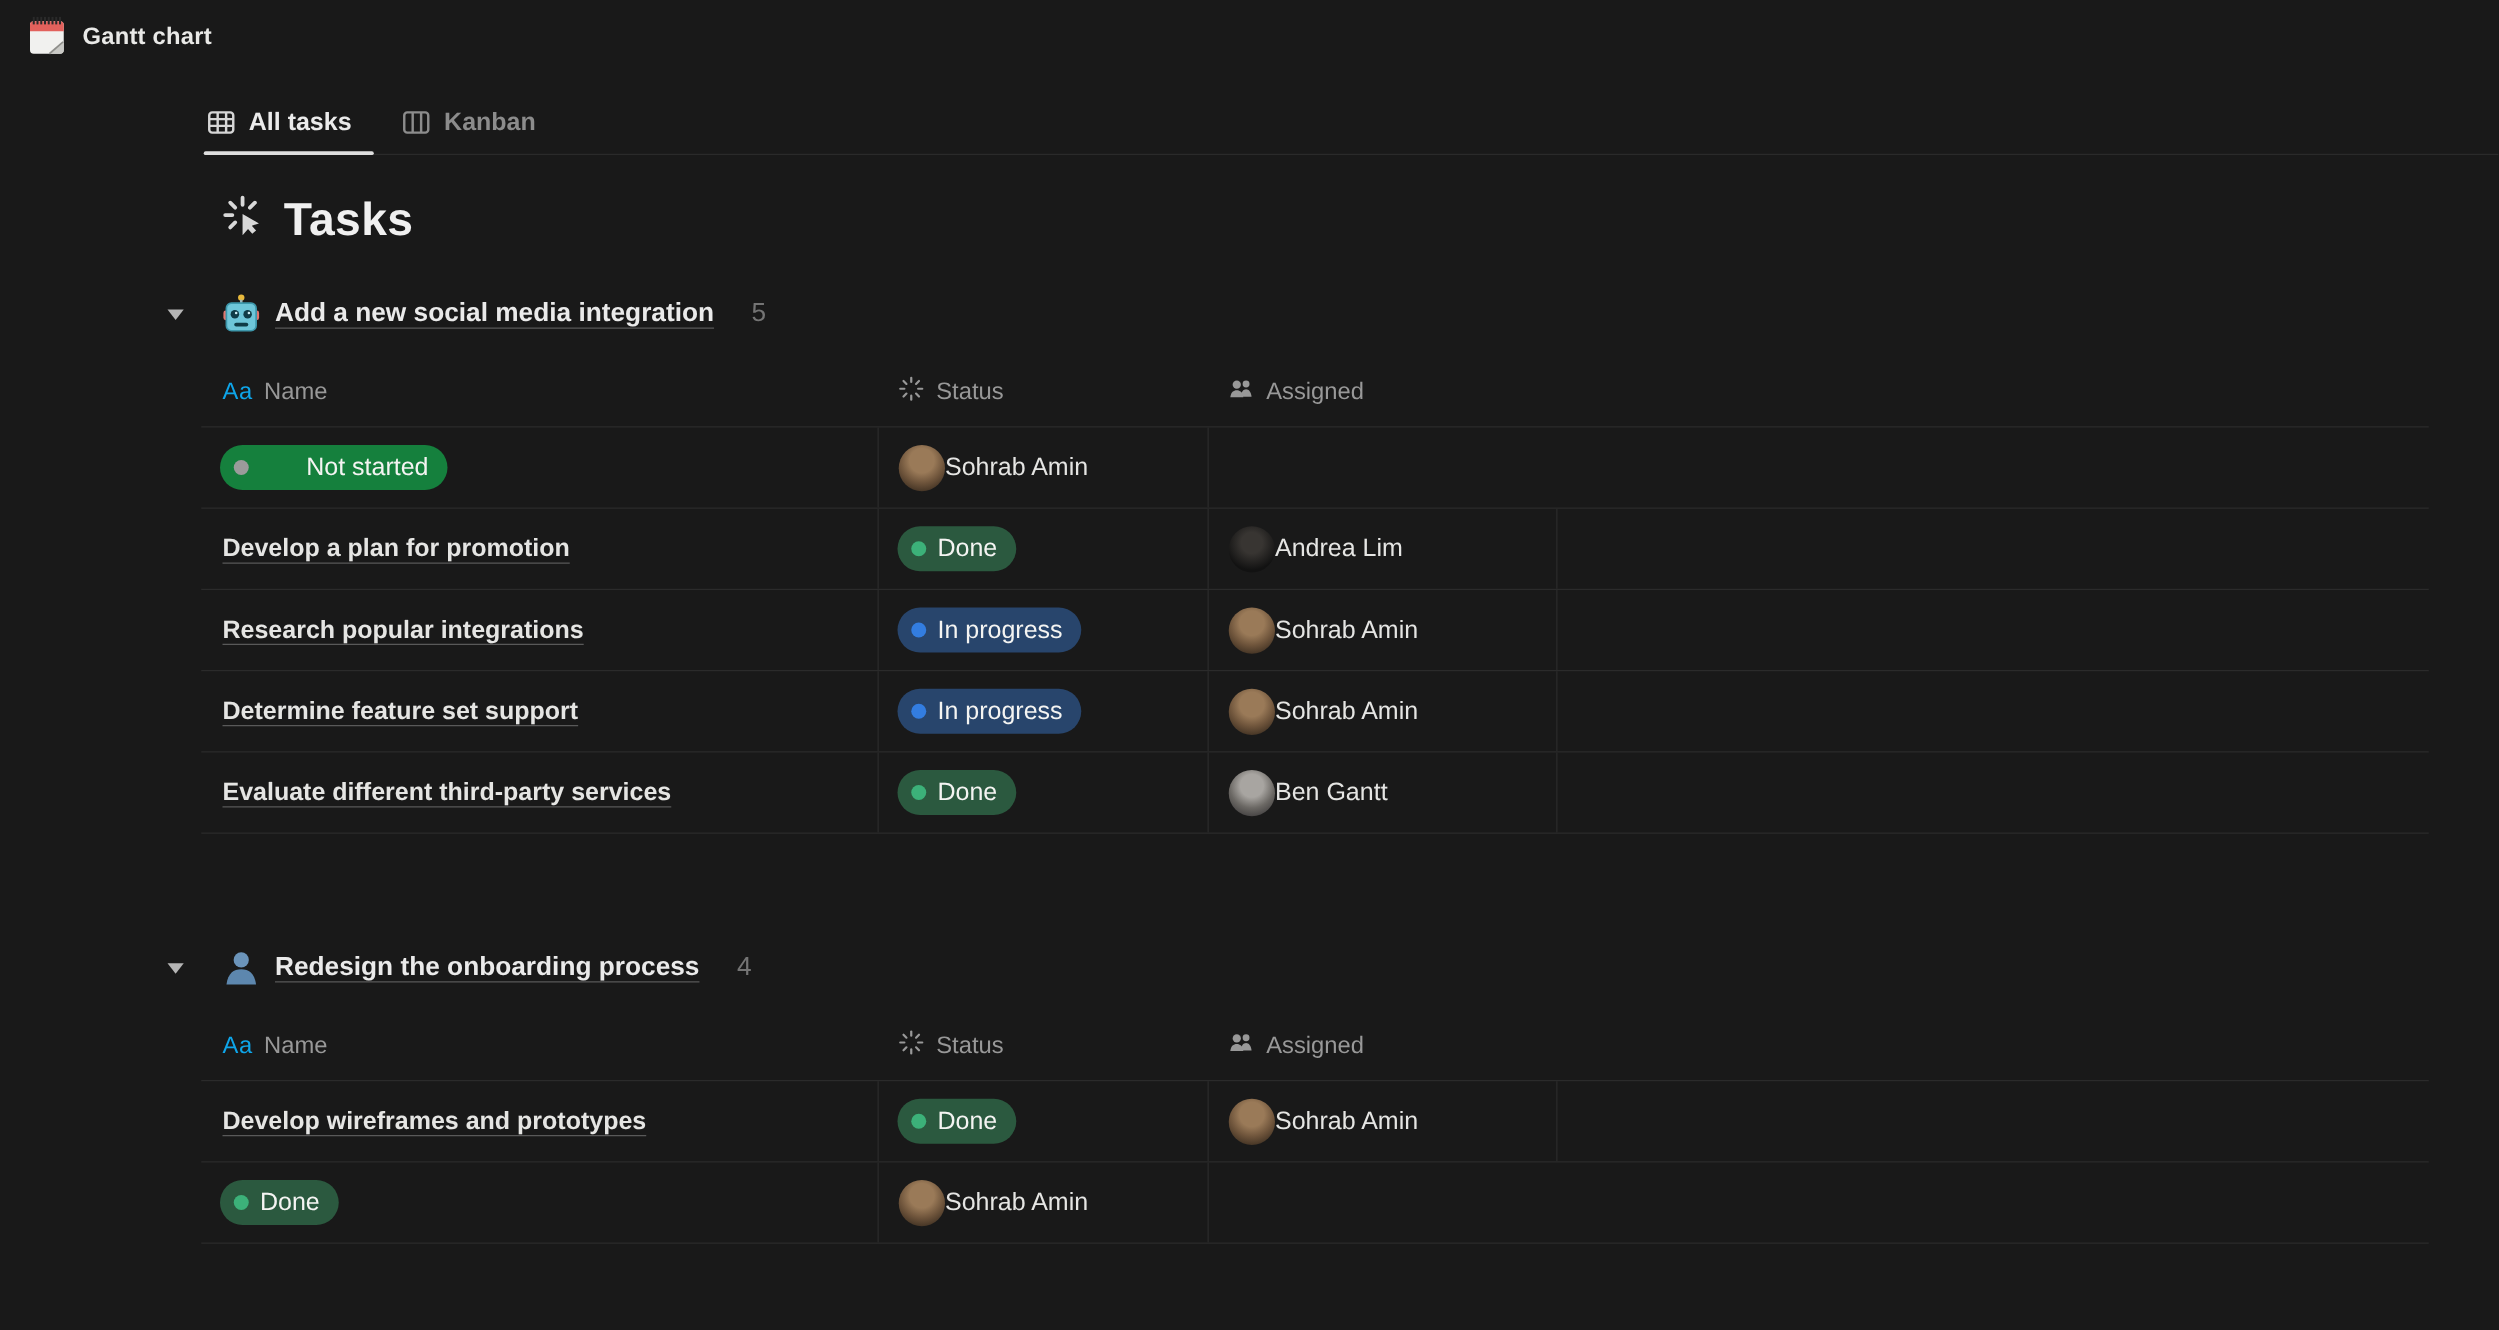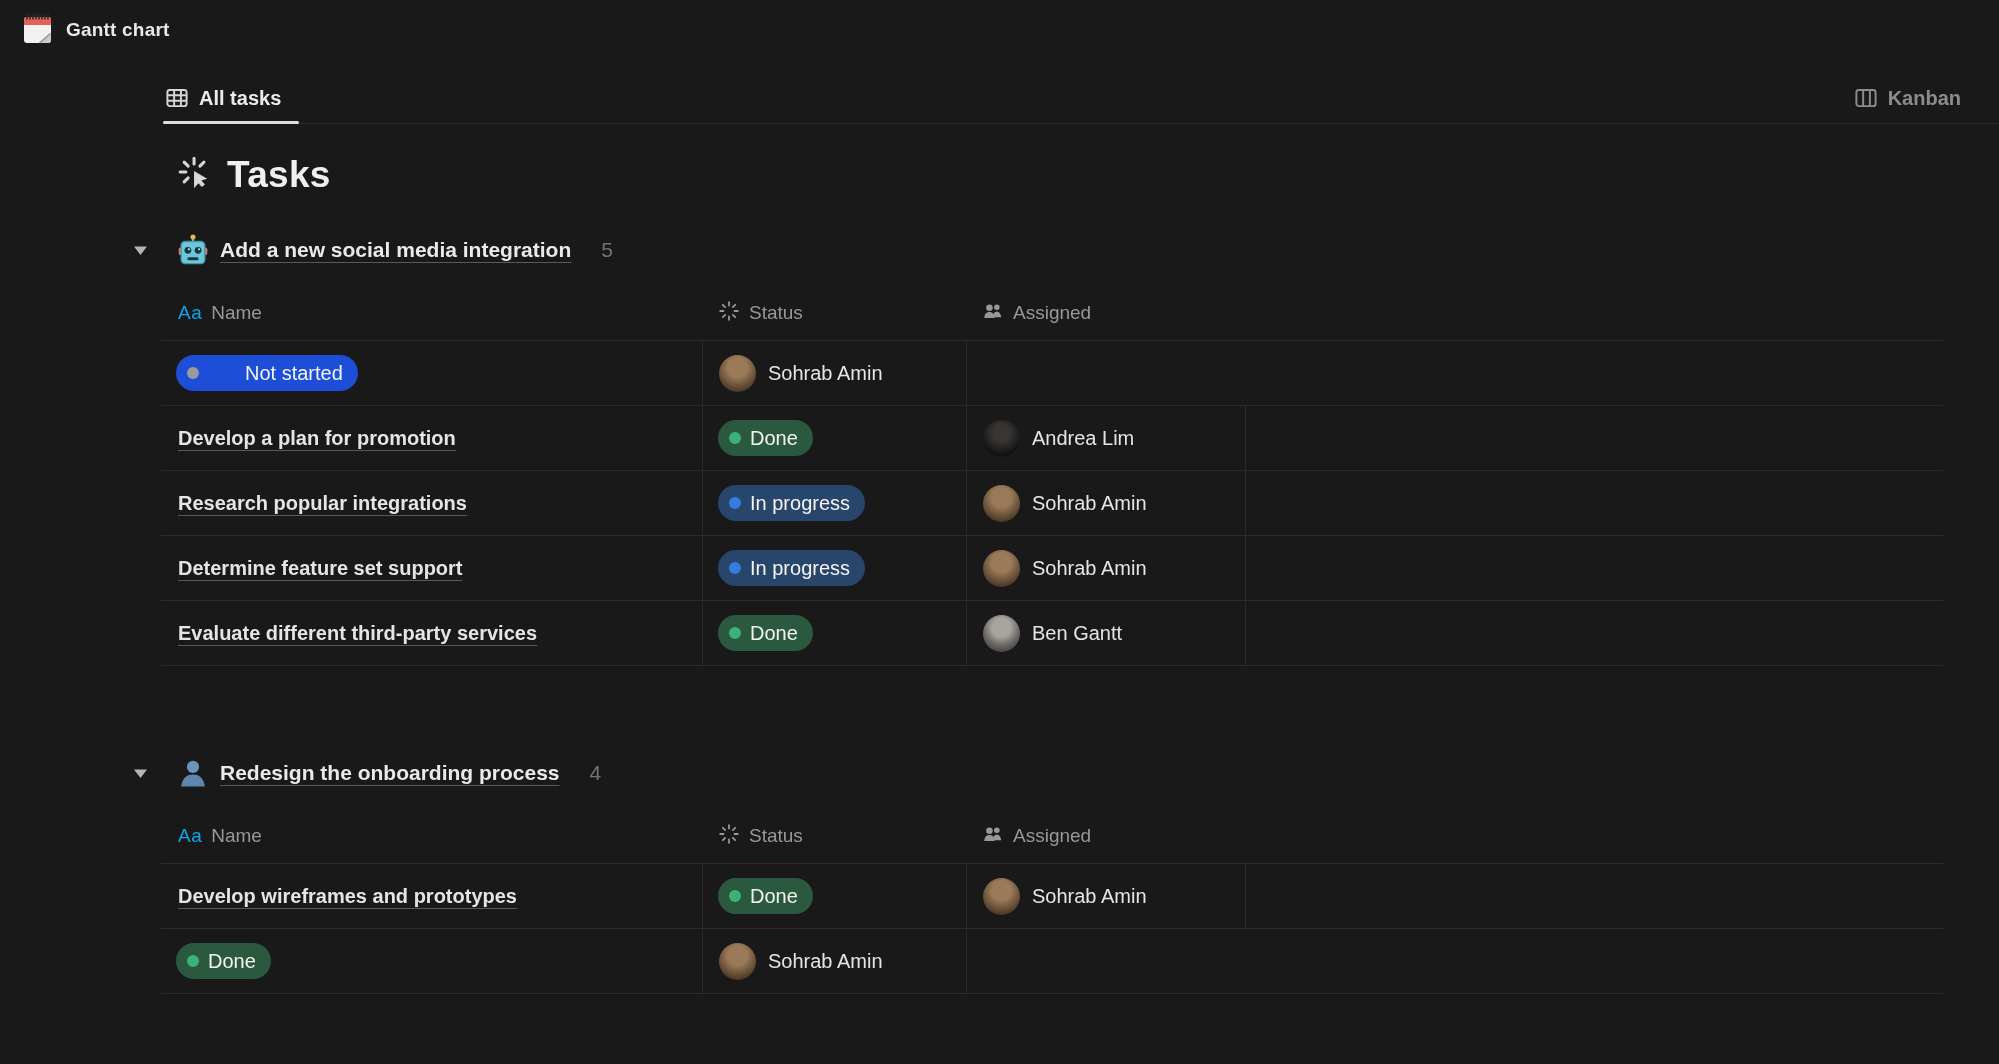"All tasks" .tabbar { justify-content: space-between -> none }
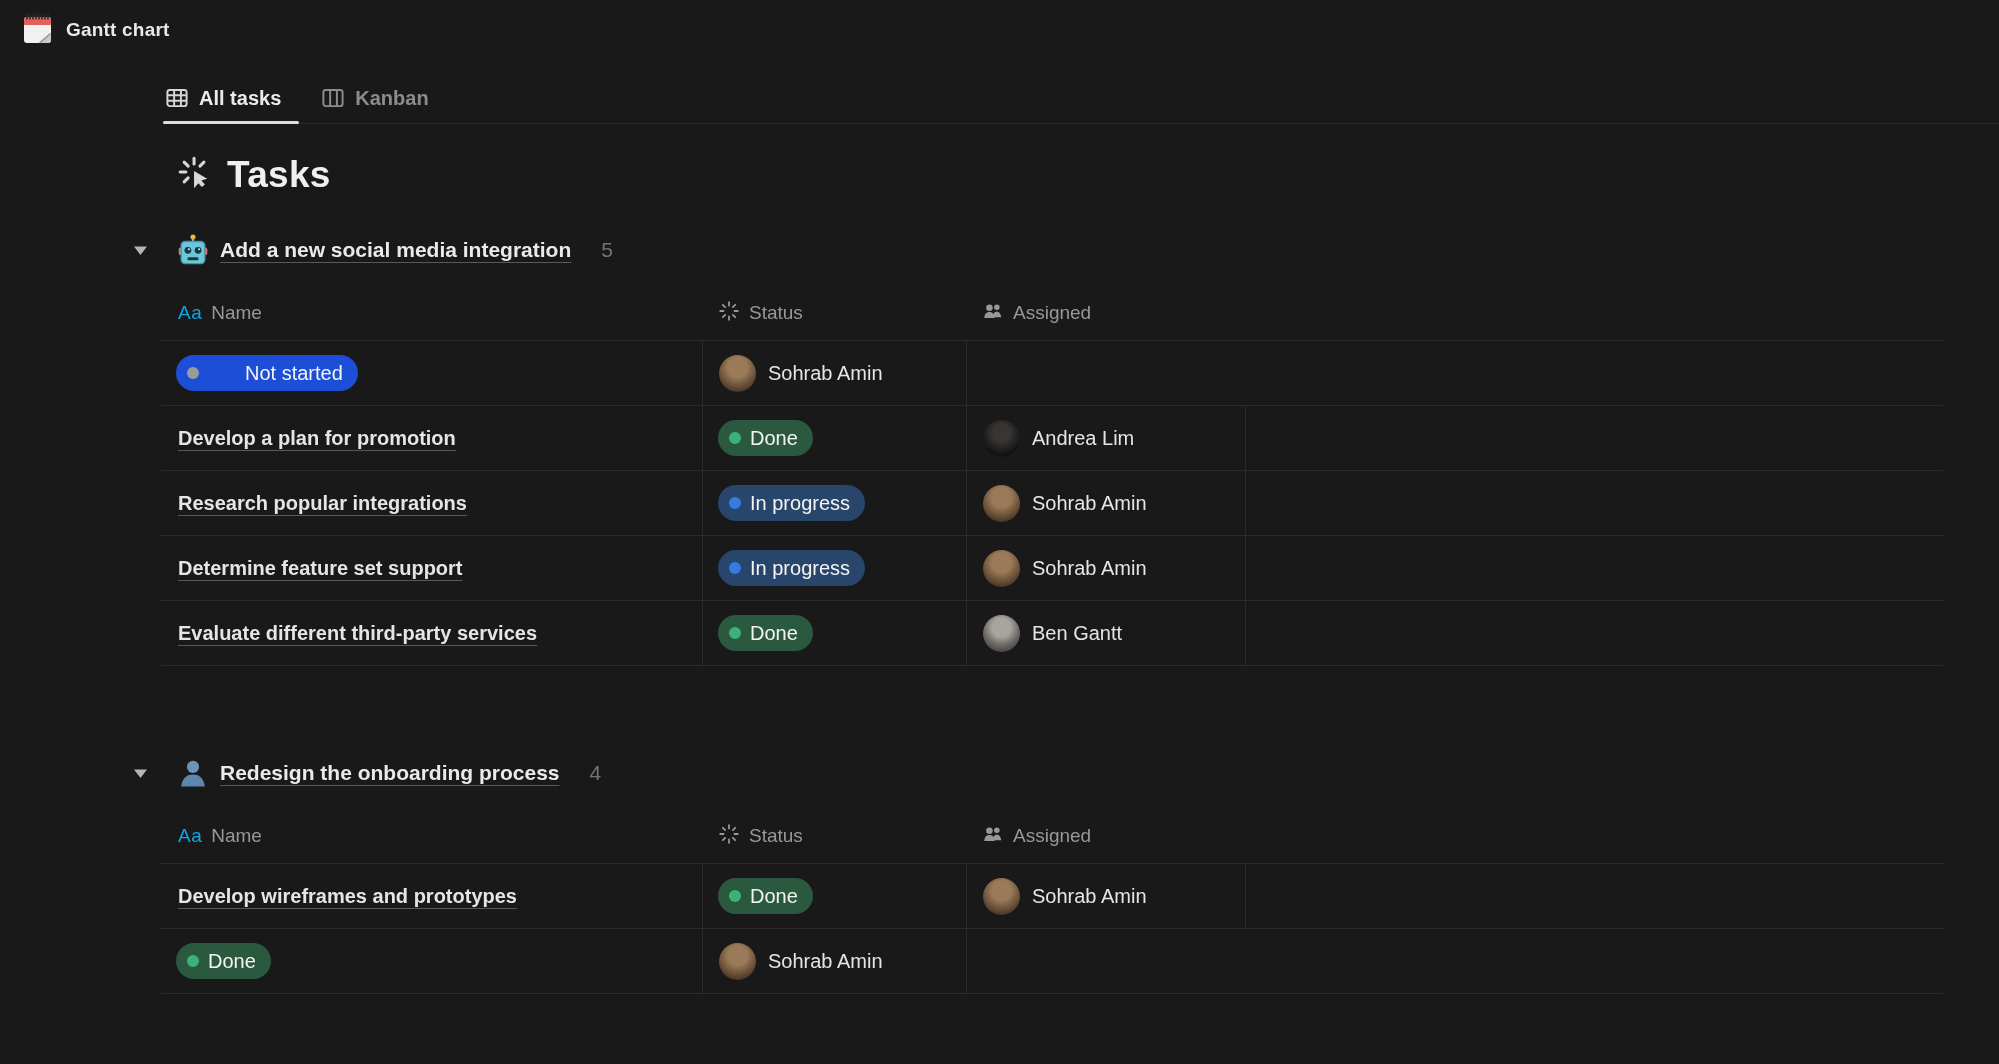"Not started" span.pill { background: #1d4ed8 -> #15803d }
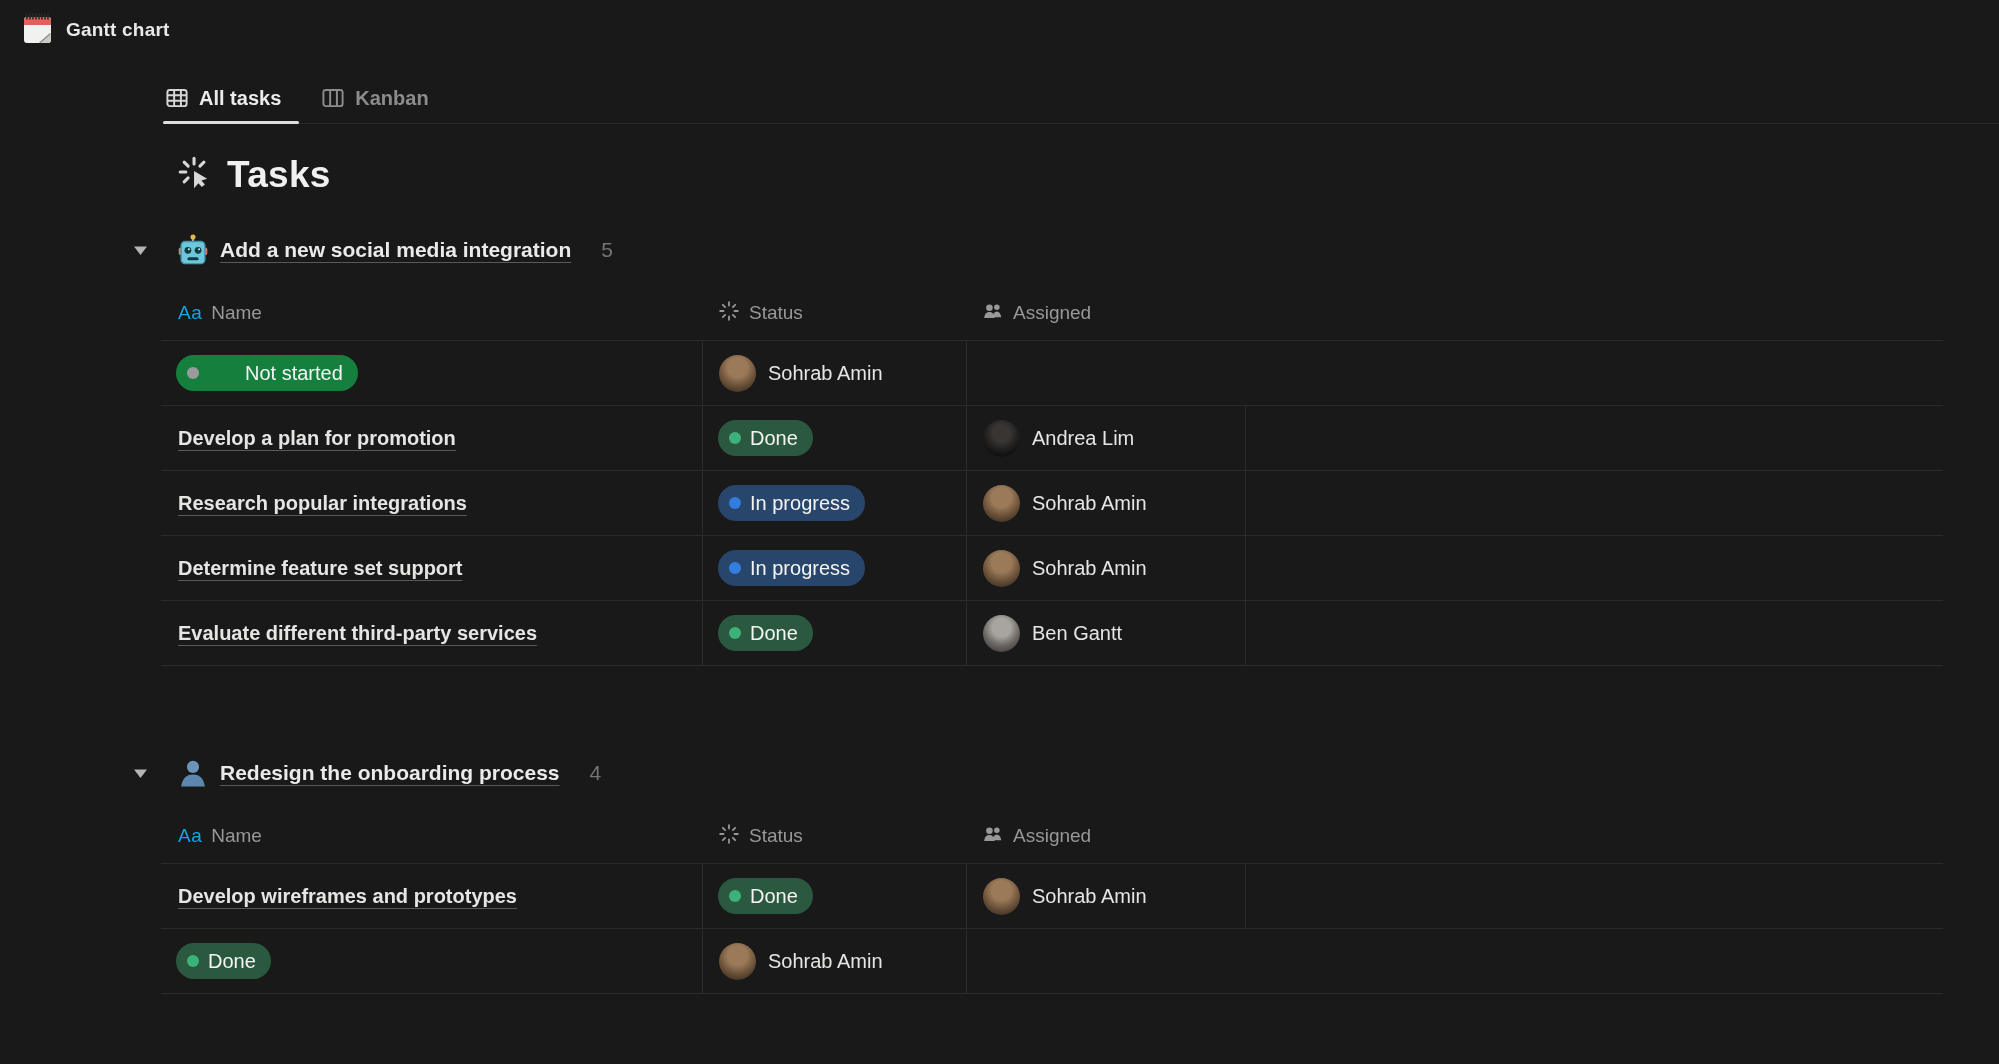"Sohrab Amin" .td-assigned { gap: 12px -> none }
